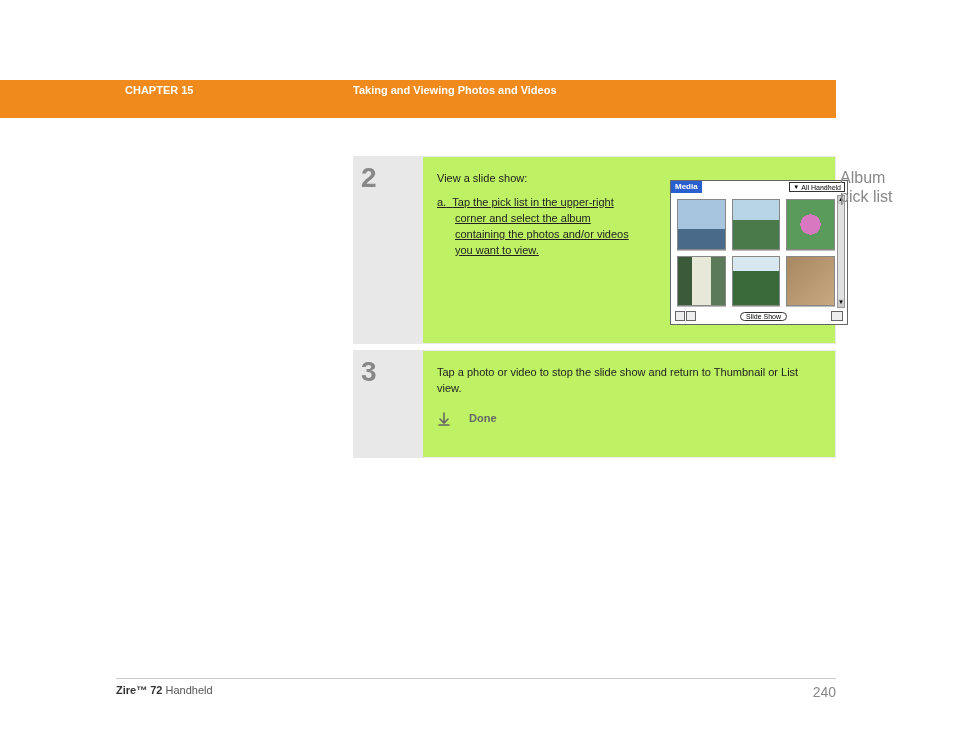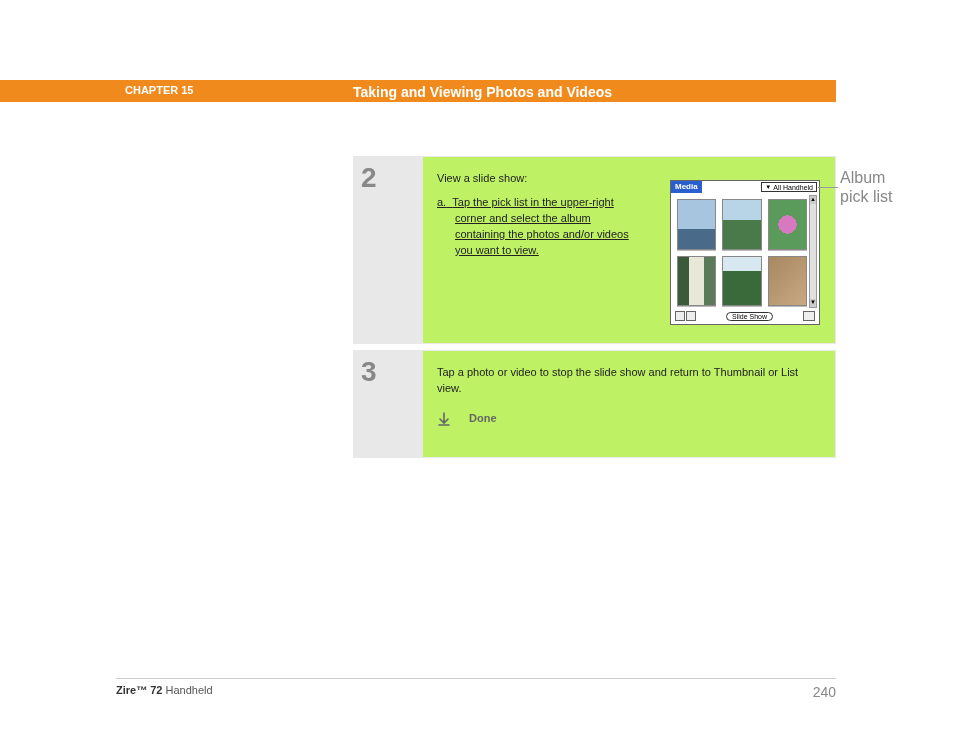"CHAPTER 15" .orange-bar { height: 22px -> 38px }
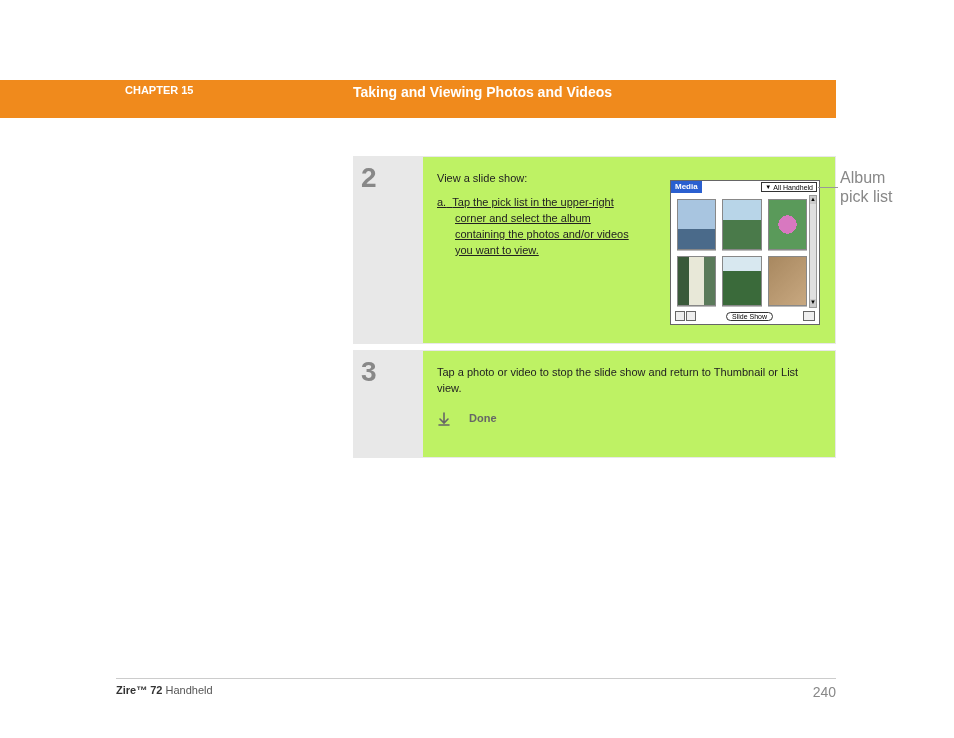"Taking and Viewing Photos and" .orange-bar .title { font-size: 14px -> 11px }
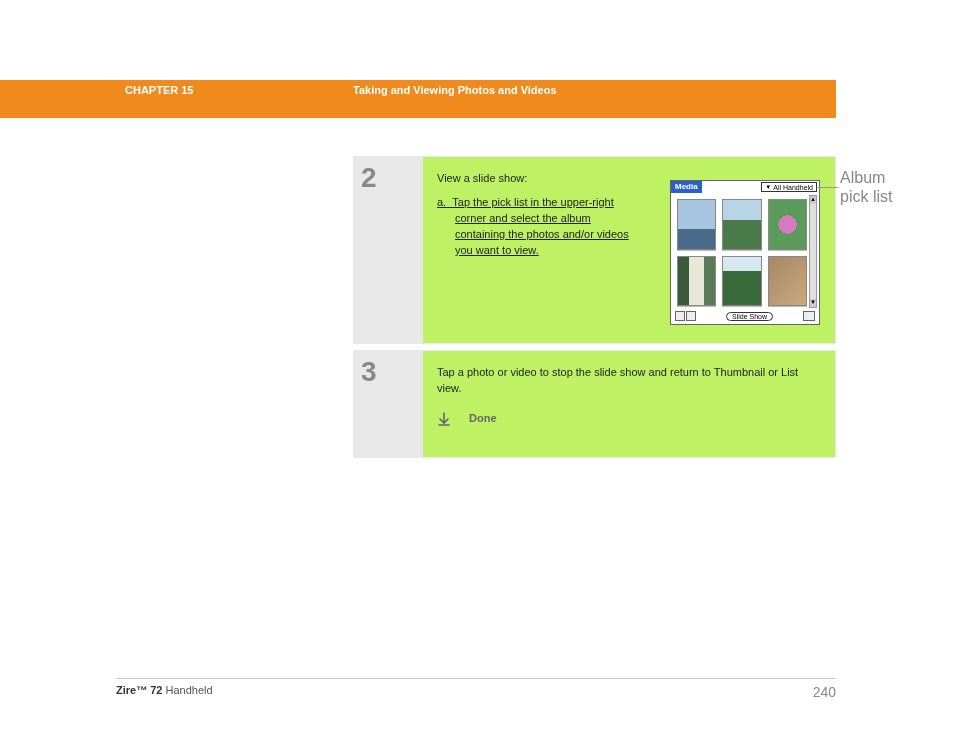"Media" .device { width: 150px -> 178px }
